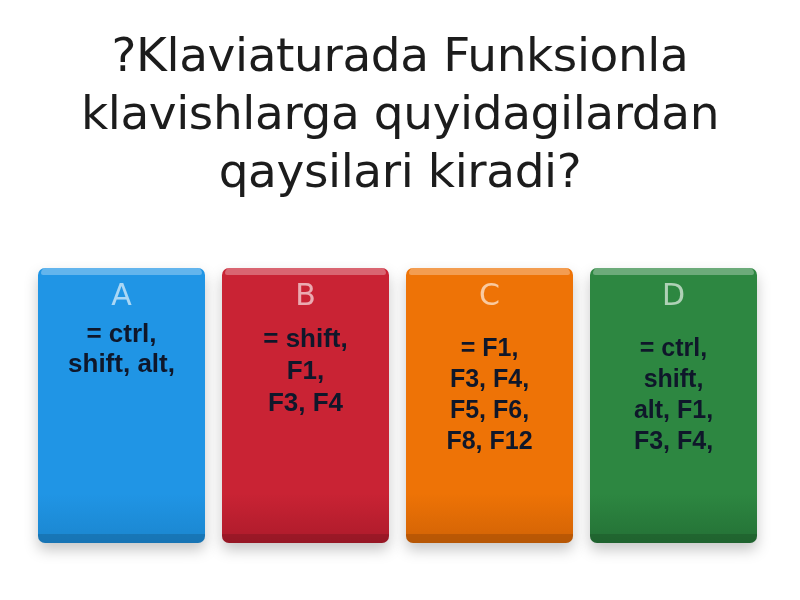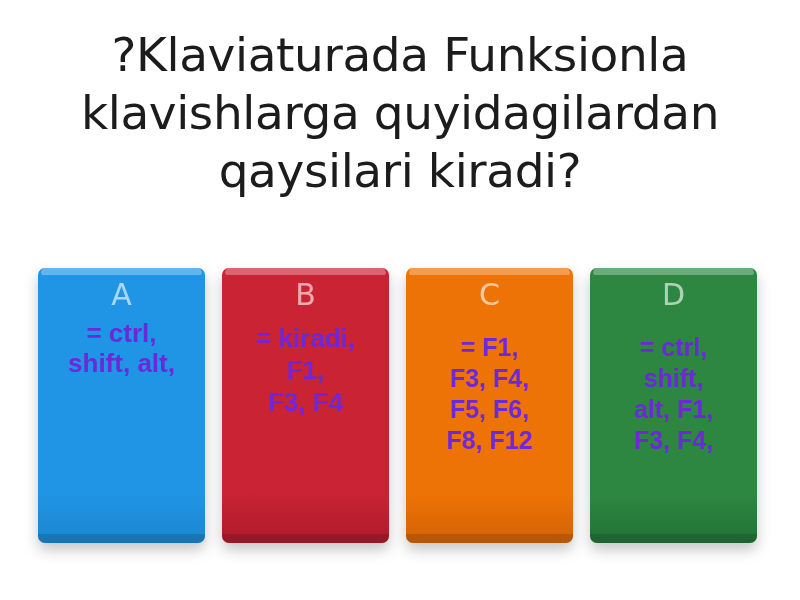"= ctrl," .card-text { color: #6d28d9 -> #0f172a }
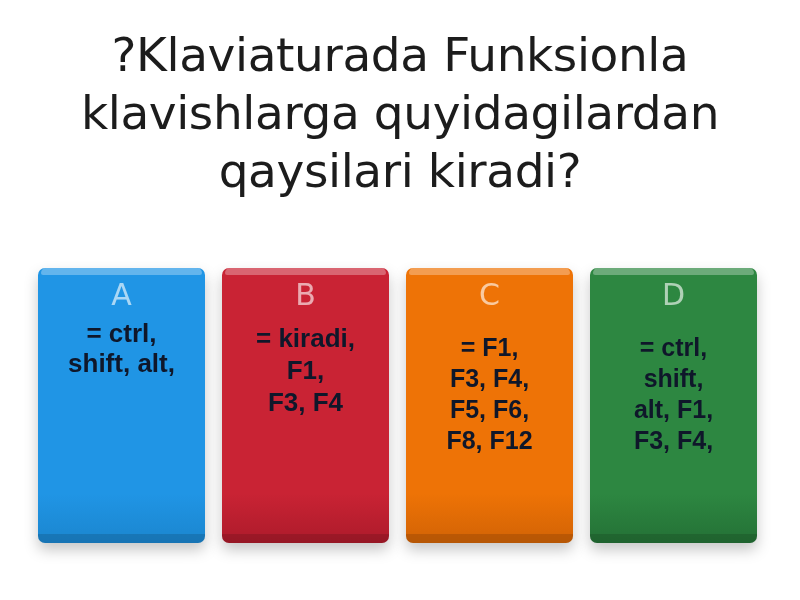"= kiradi," span.card-text { text: kiradi -> shift }
